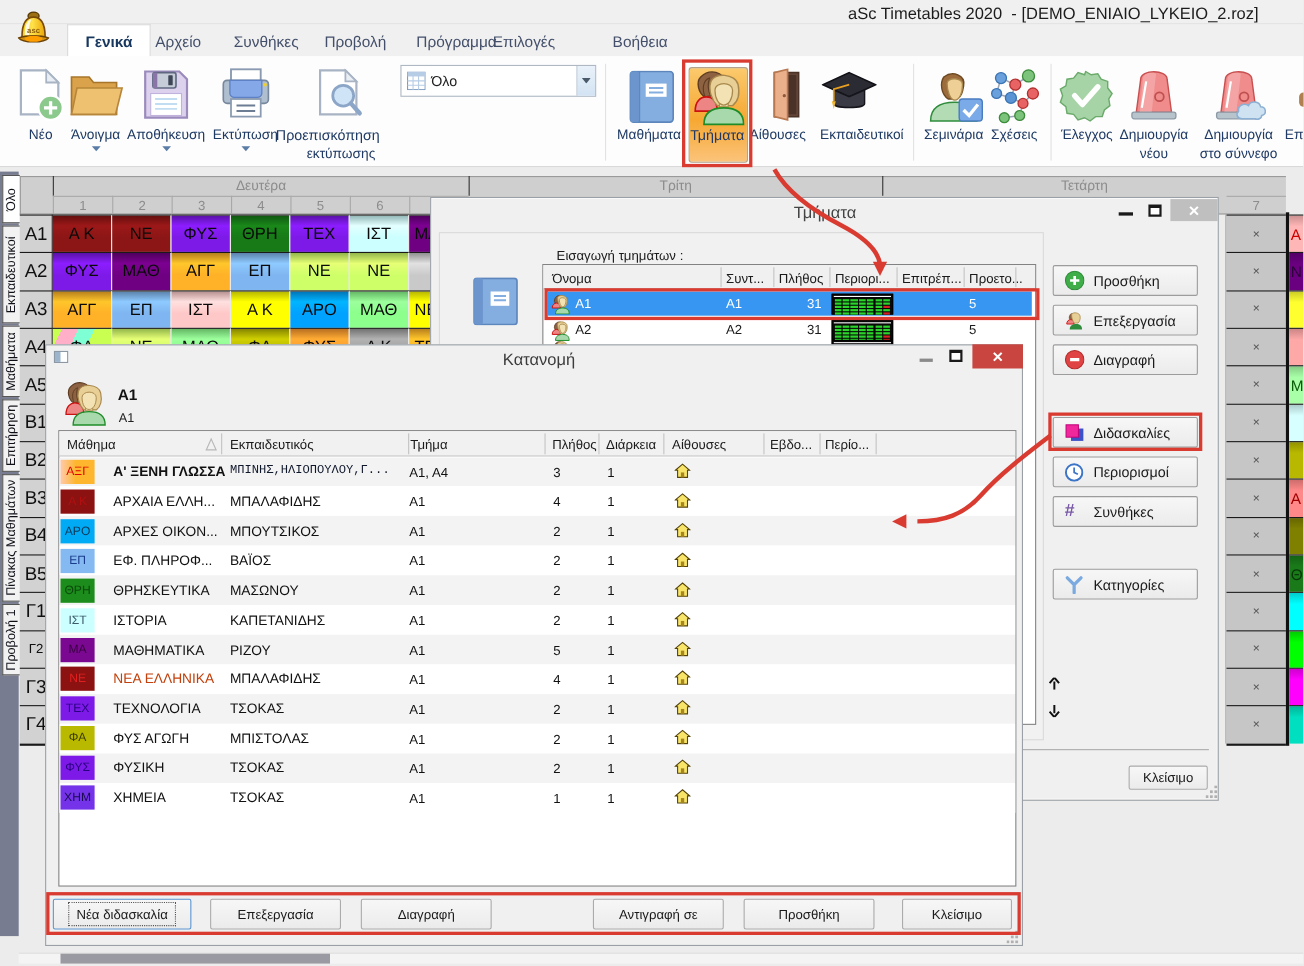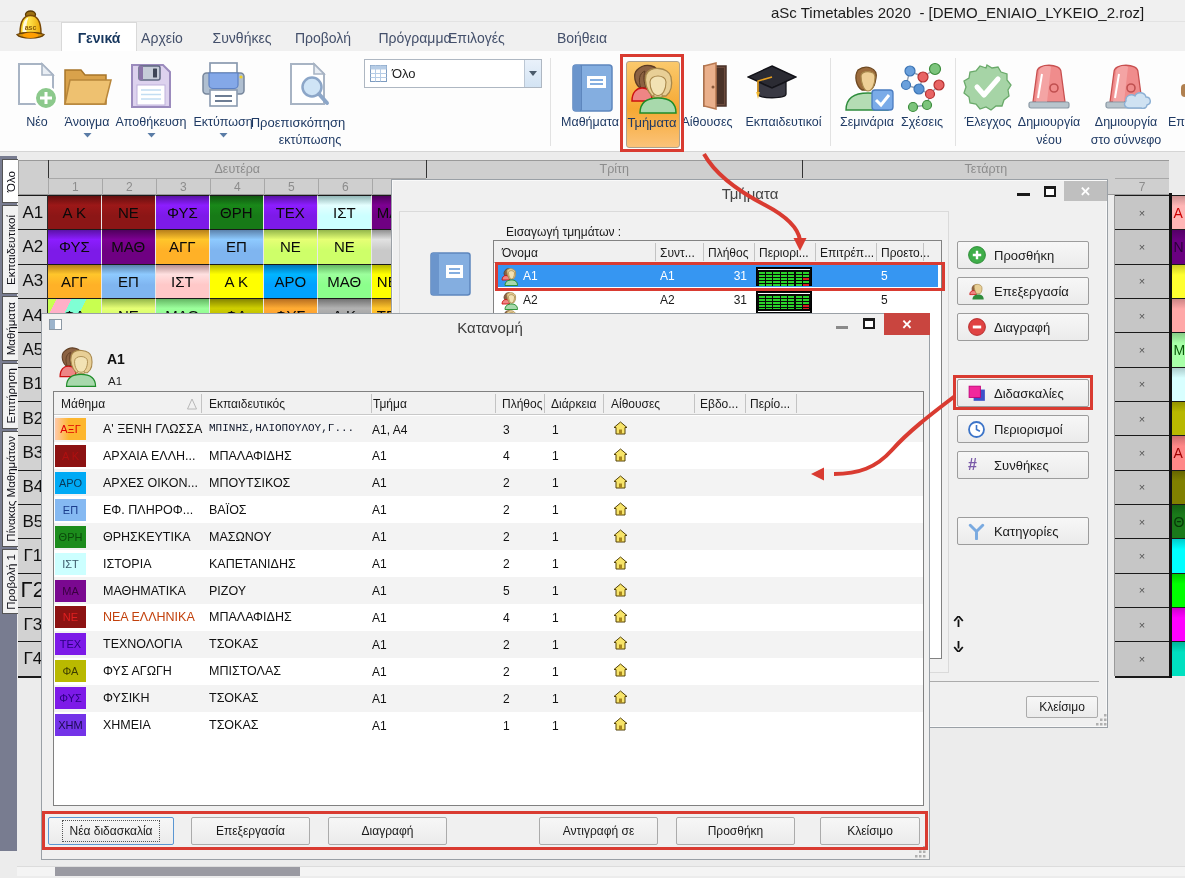"Α' ΞΕΝΗ ΓΛΩΣΣΑ" div.abs { font-weight: none -> bold }
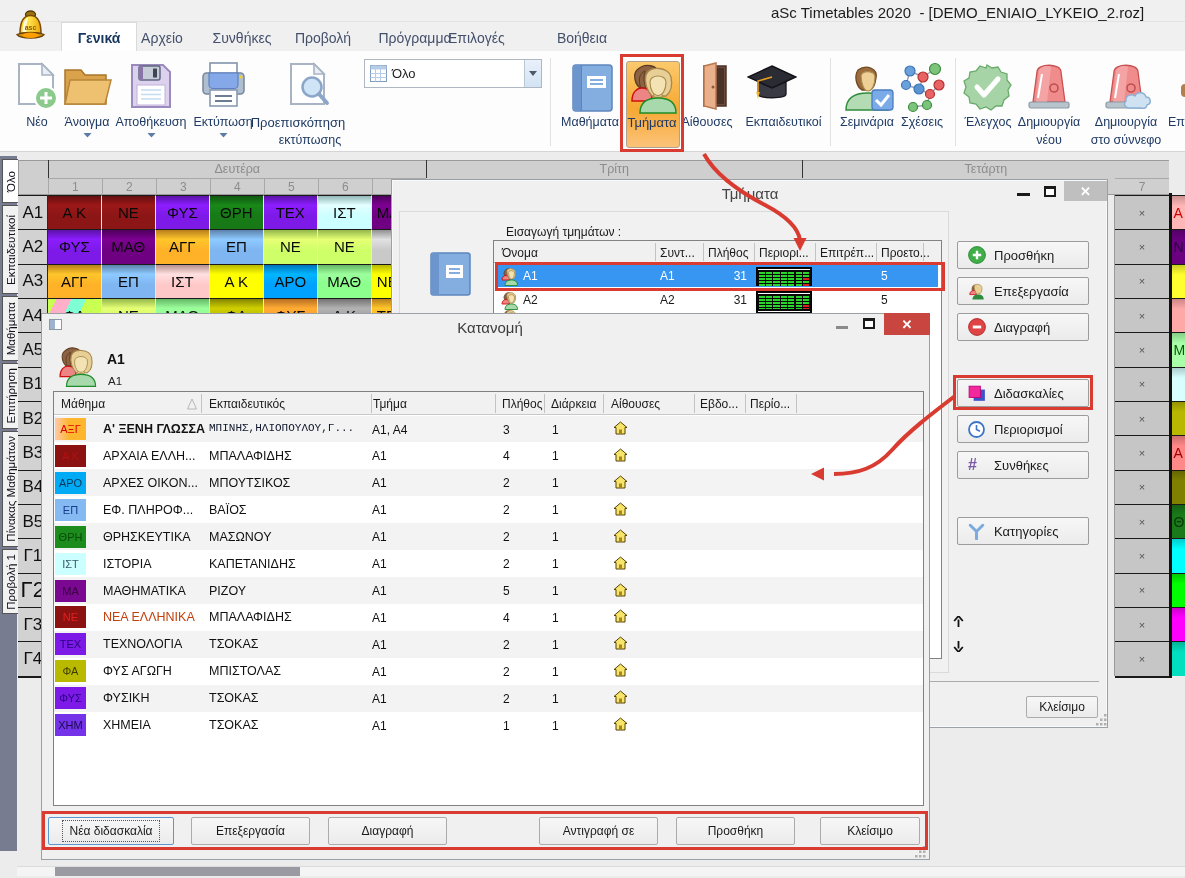"Γ2" div.abs { font-size: 22px -> 12px }
